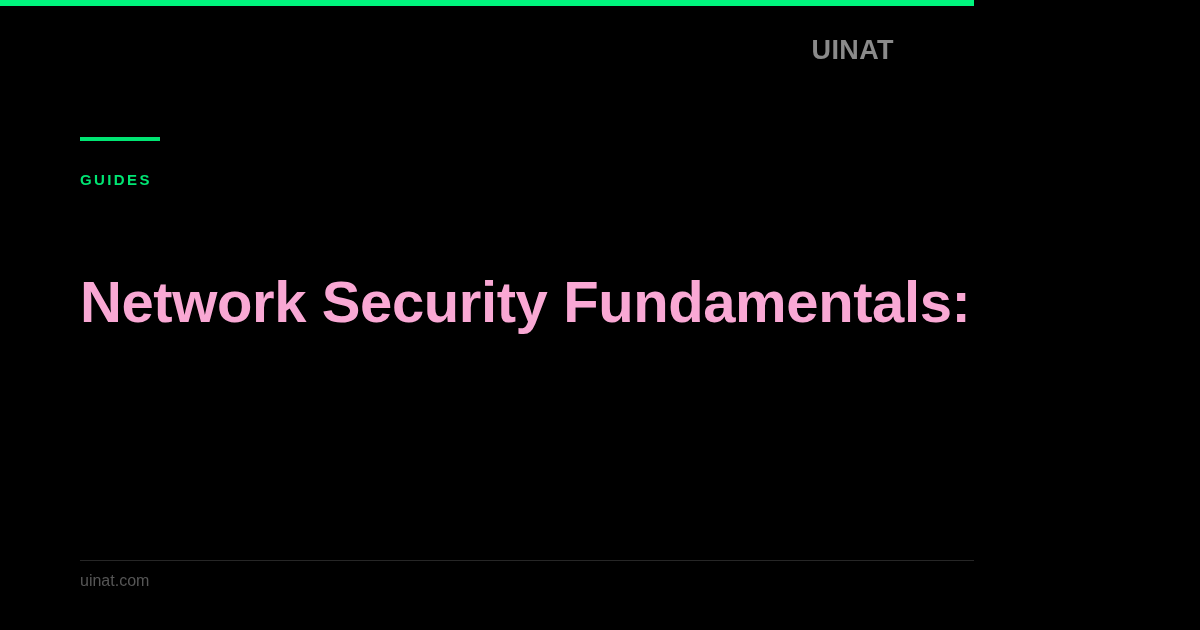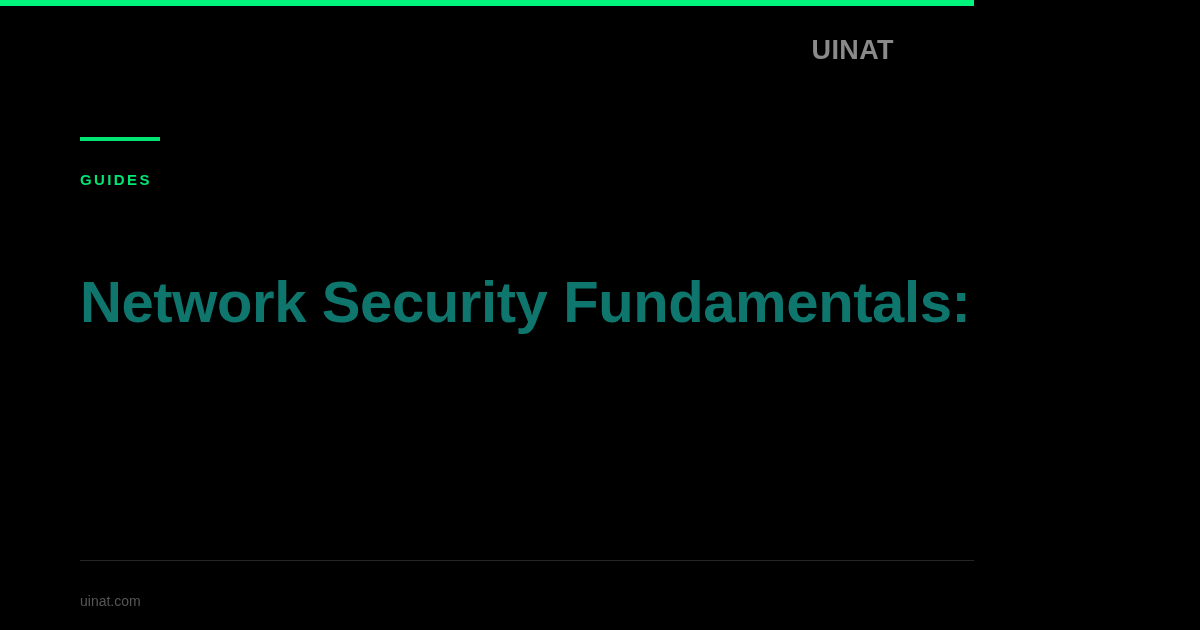"Network Security Fundamentals:" .headline { color: #0f766e -> #f9a8d4 }
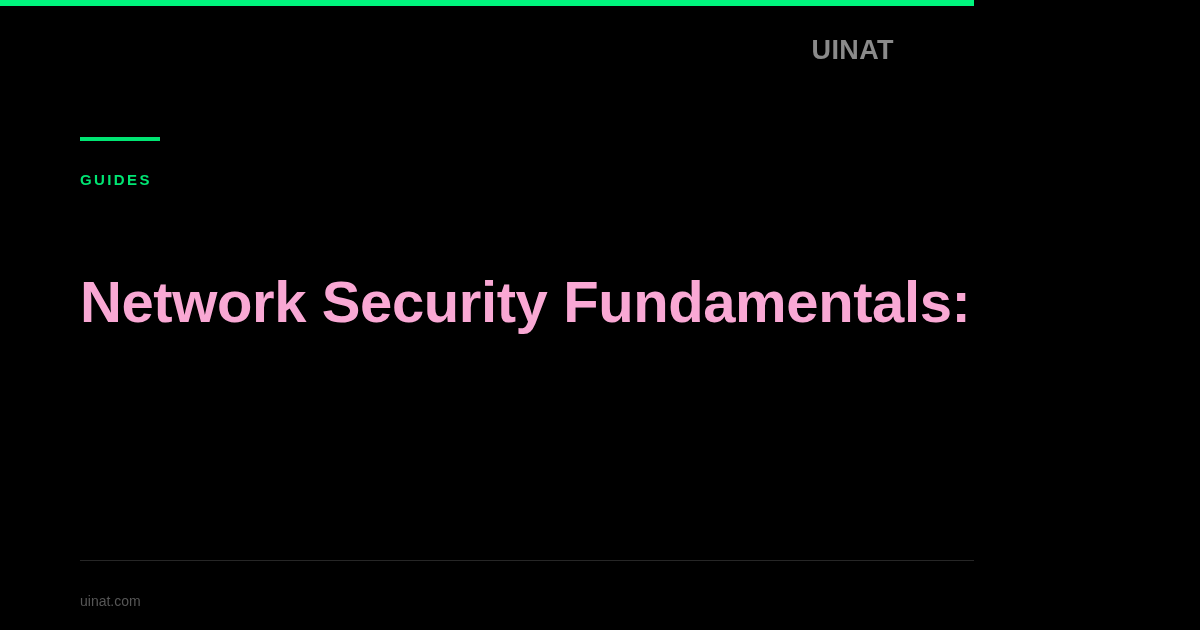"uinat.com" .footer-url { font-size: 14px -> 16px; margin-top: 32px -> 12px }
